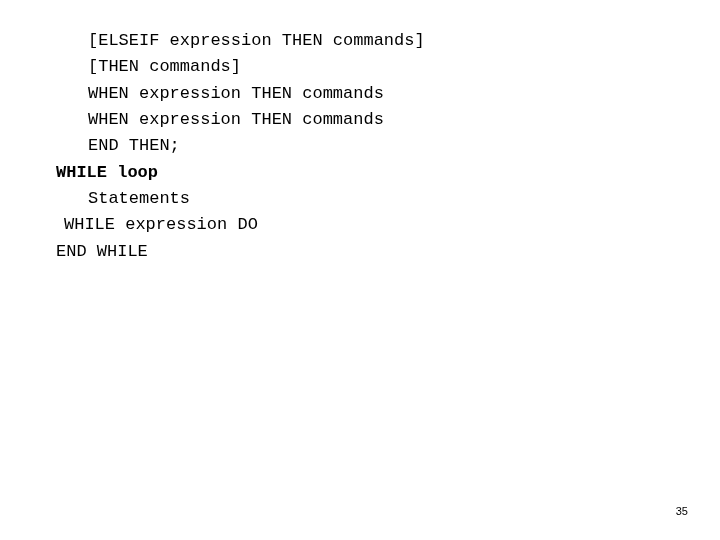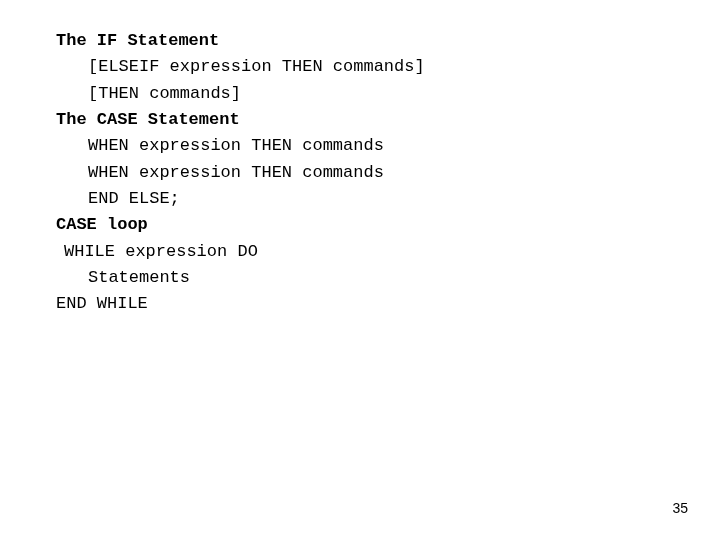"The IF Statement" div.line { html: <div>The IF Statement</div> -> none }
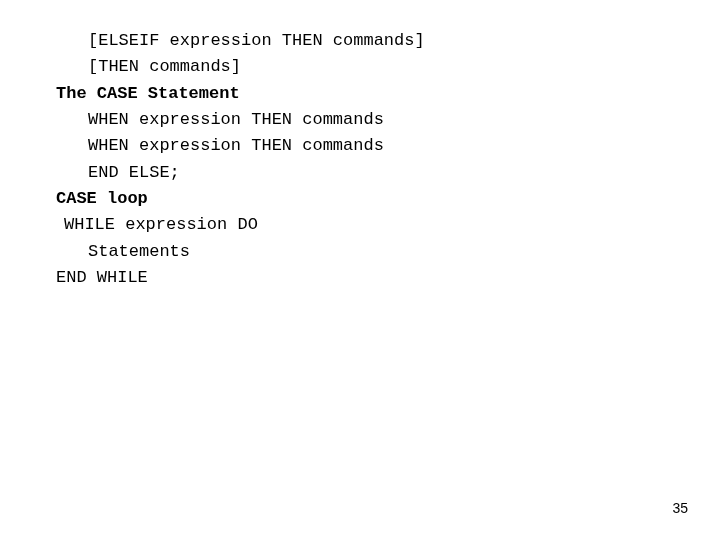"The CASE Statement" div.line { html: <div>The CASE Statement</div> -> none }
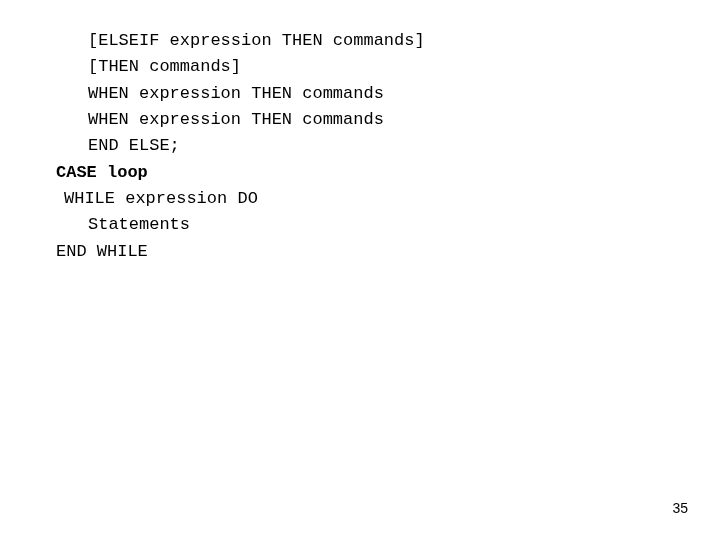"END ELSE;" div.line { text: ELSE -> THEN }
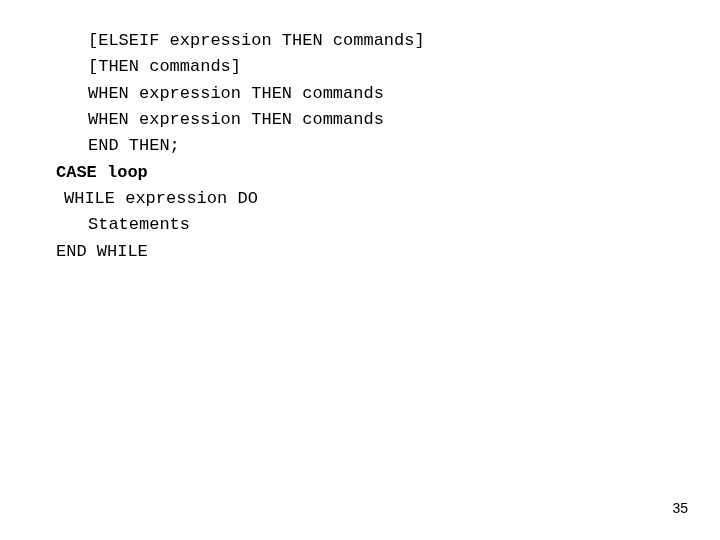"CASE loop" div.line { text: CASE -> WHILE }
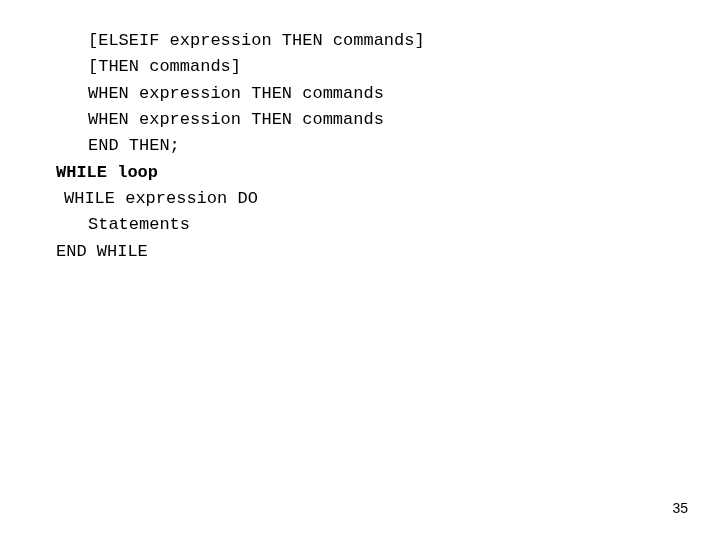"WHILE expression DO" div.line { order: before "Statements" -> after "Statements" }
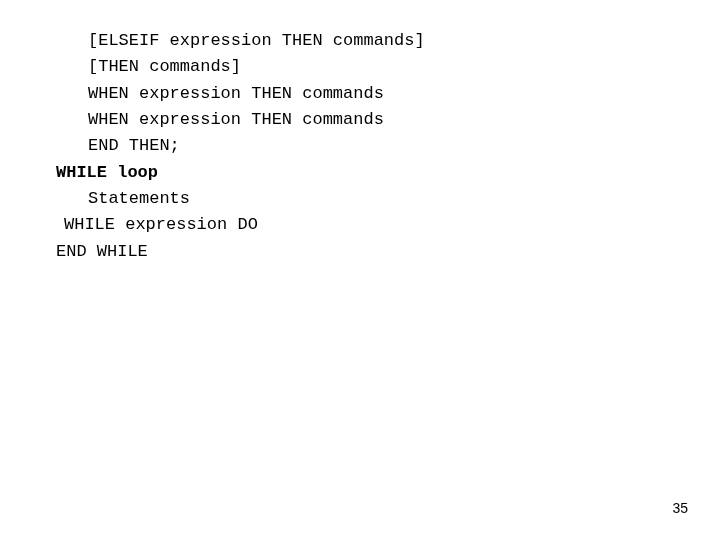"35" .pagenum { font-size: 14px -> 11px }
